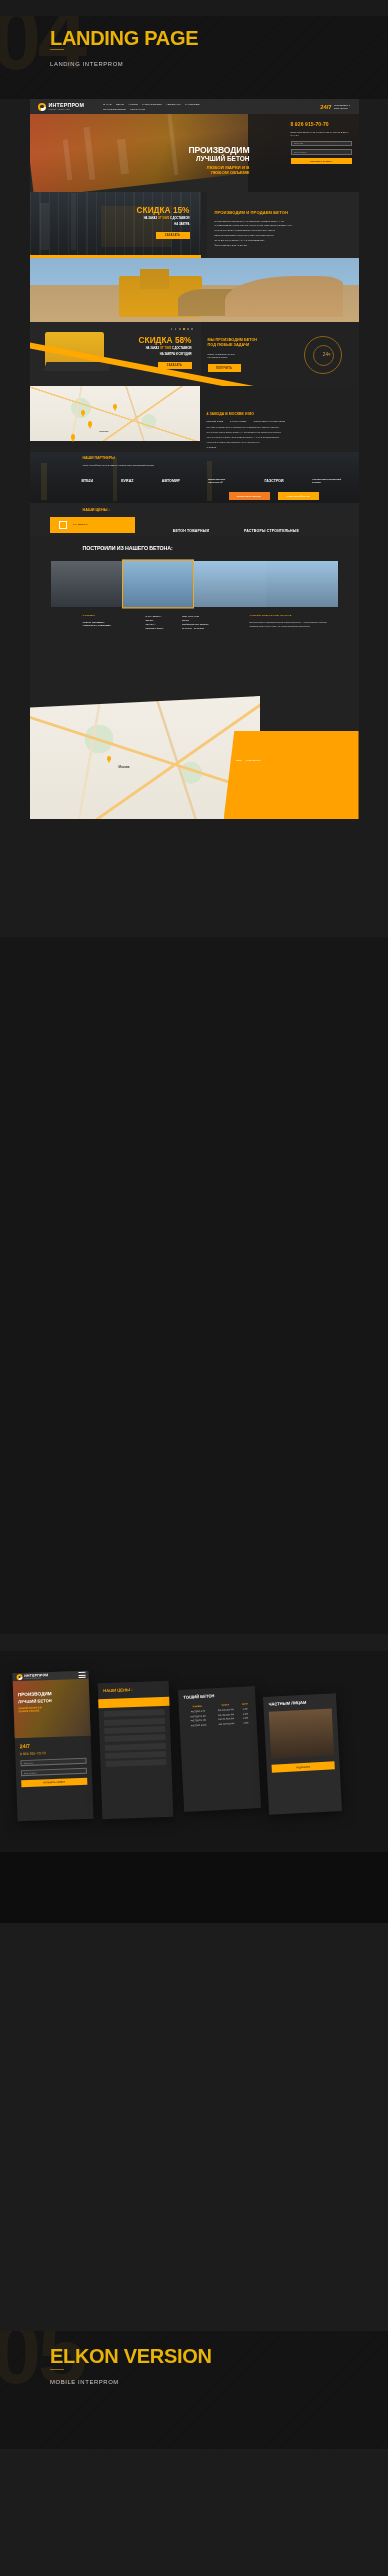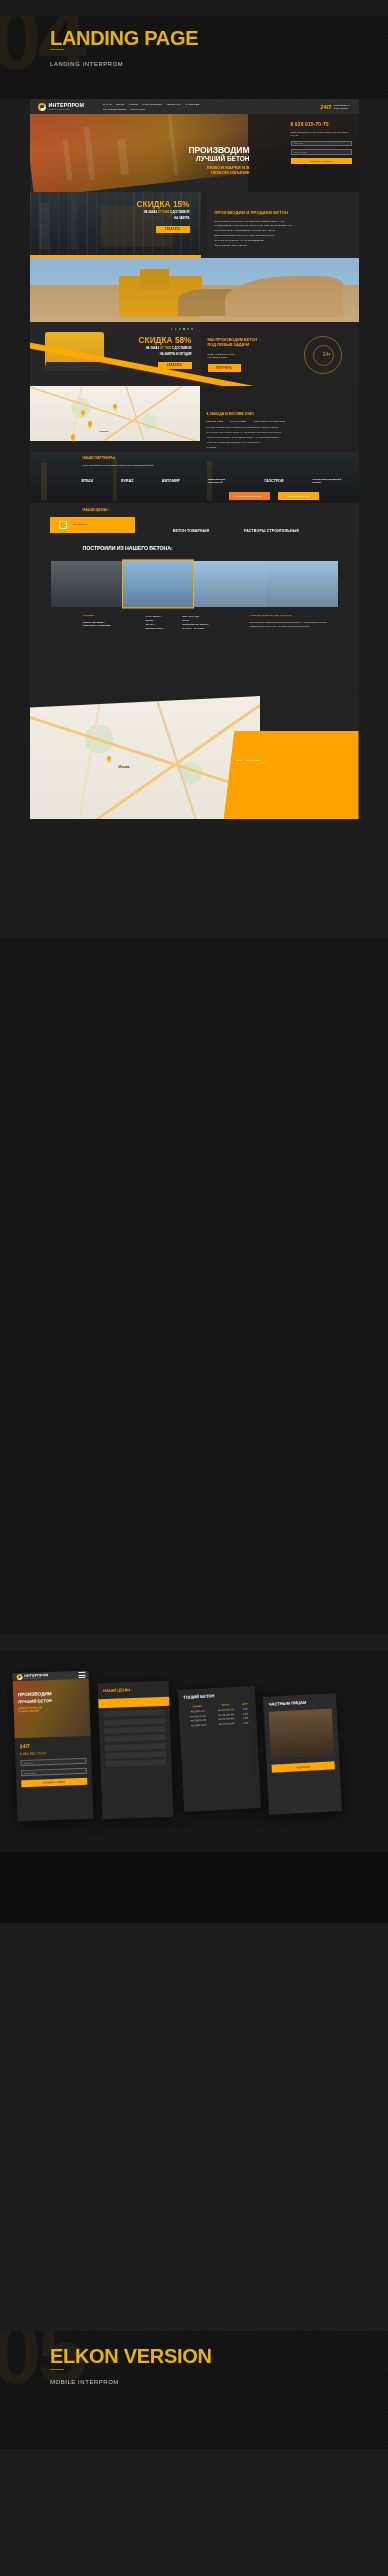"СКИДКА 15%" div { top: 7px -> 13px }
